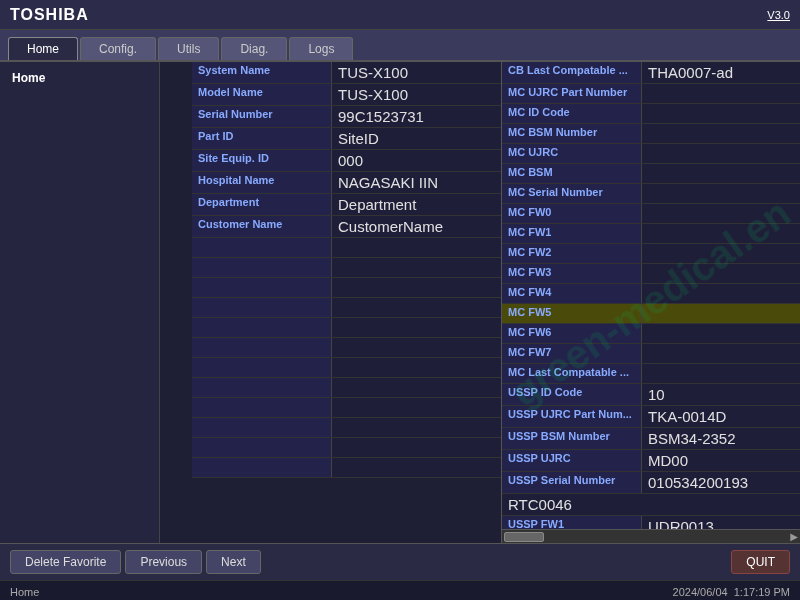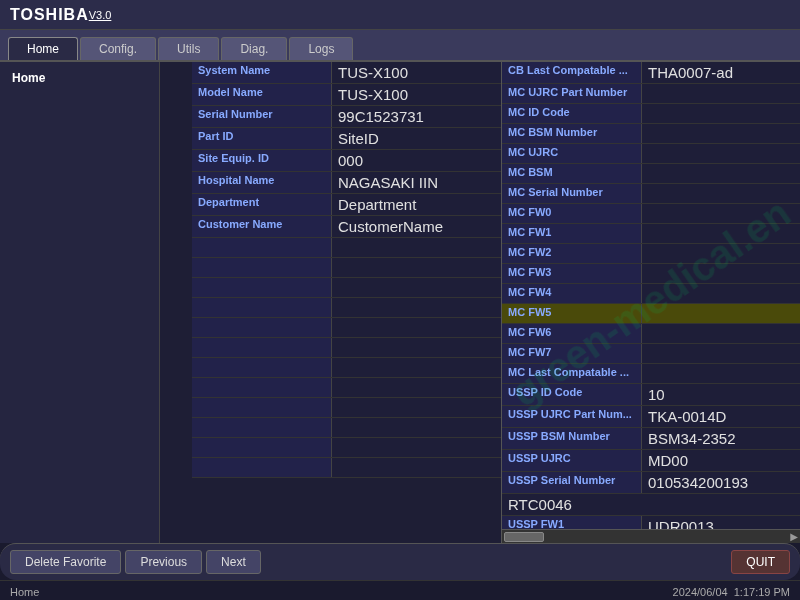"TOSHIBA" #title-bar { justify-content: none -> space-between }
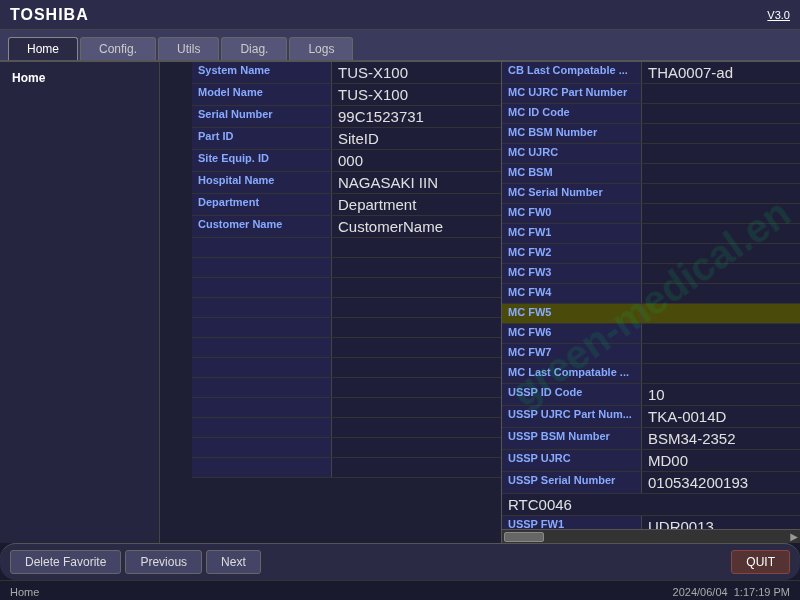"Delete Favorite" #bottom-bar { border-radius: 16px -> none }
